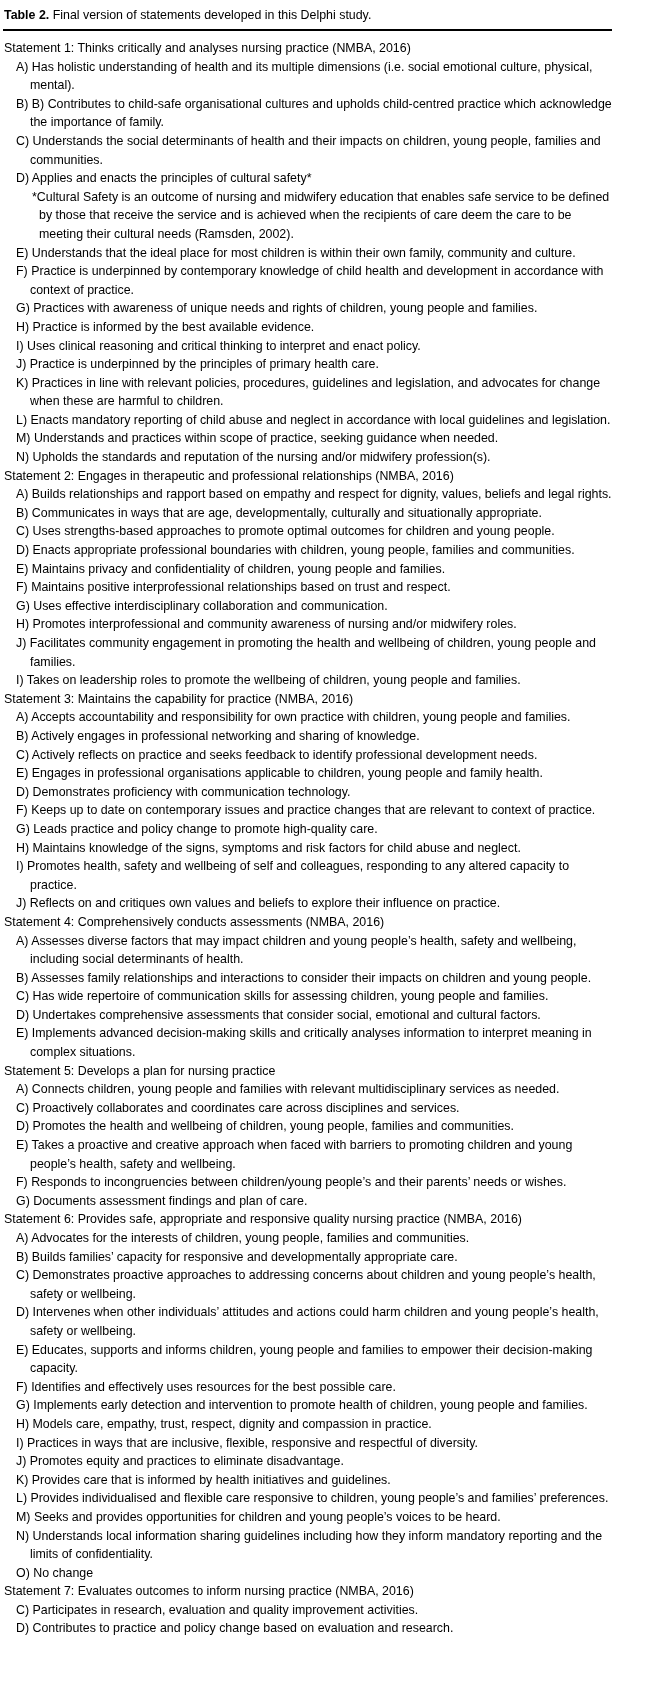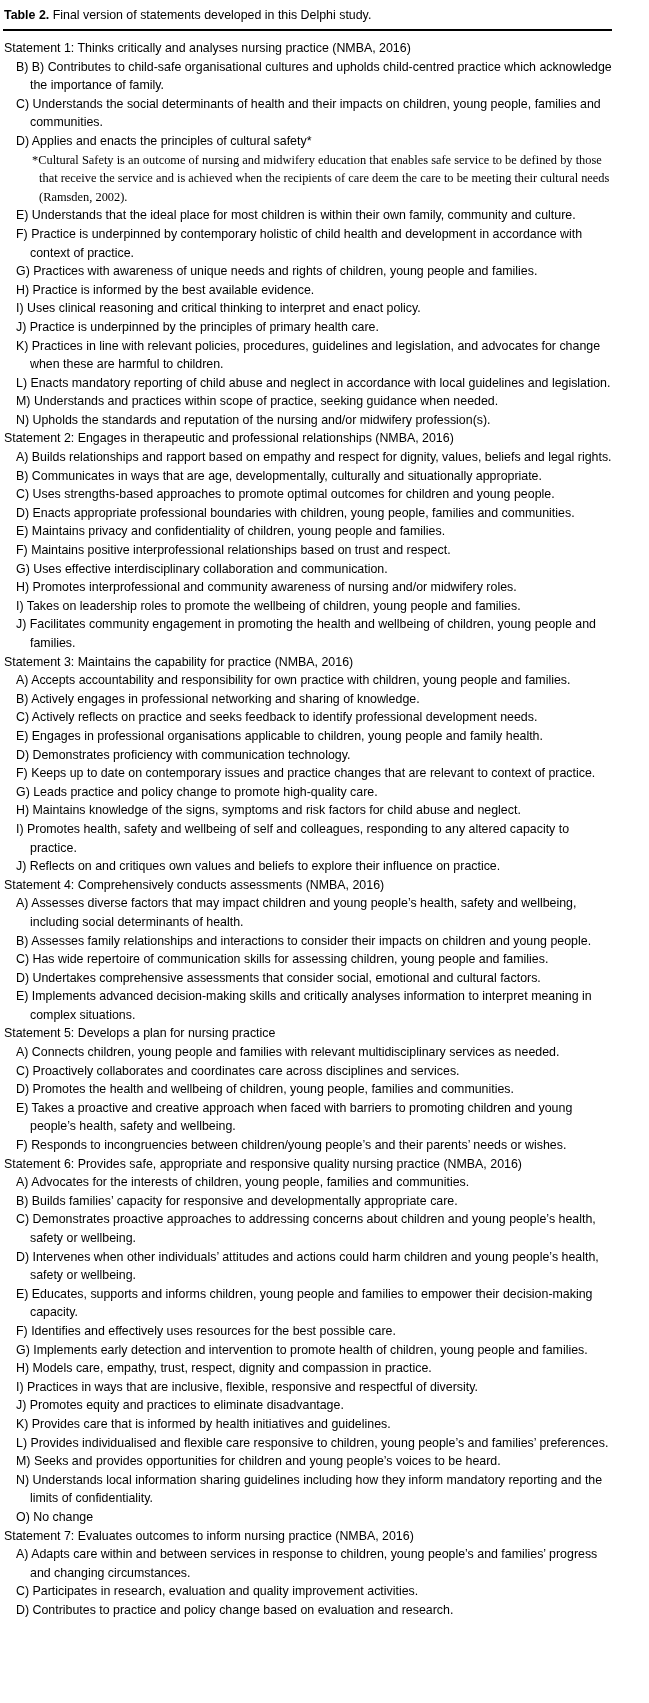"A) Has holistic understanding of" p.item { html: none -> <p>A) Has holistic understanding of health and its multiple dimensions (i.e. social emotional culture, physical, mental).</p> }
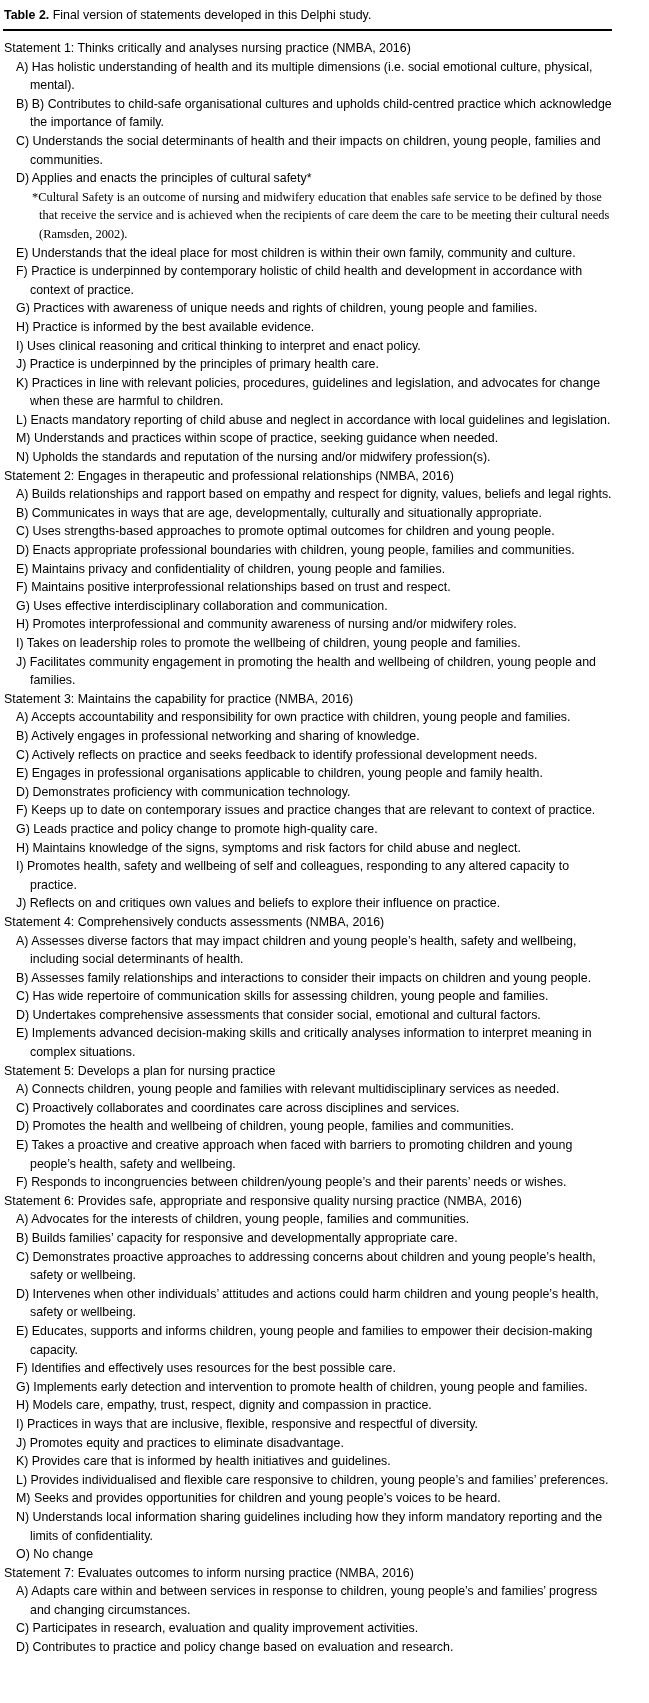"*Cultural Safety is an outcome" .note { font-family: Liberation Serif, serif -> none }
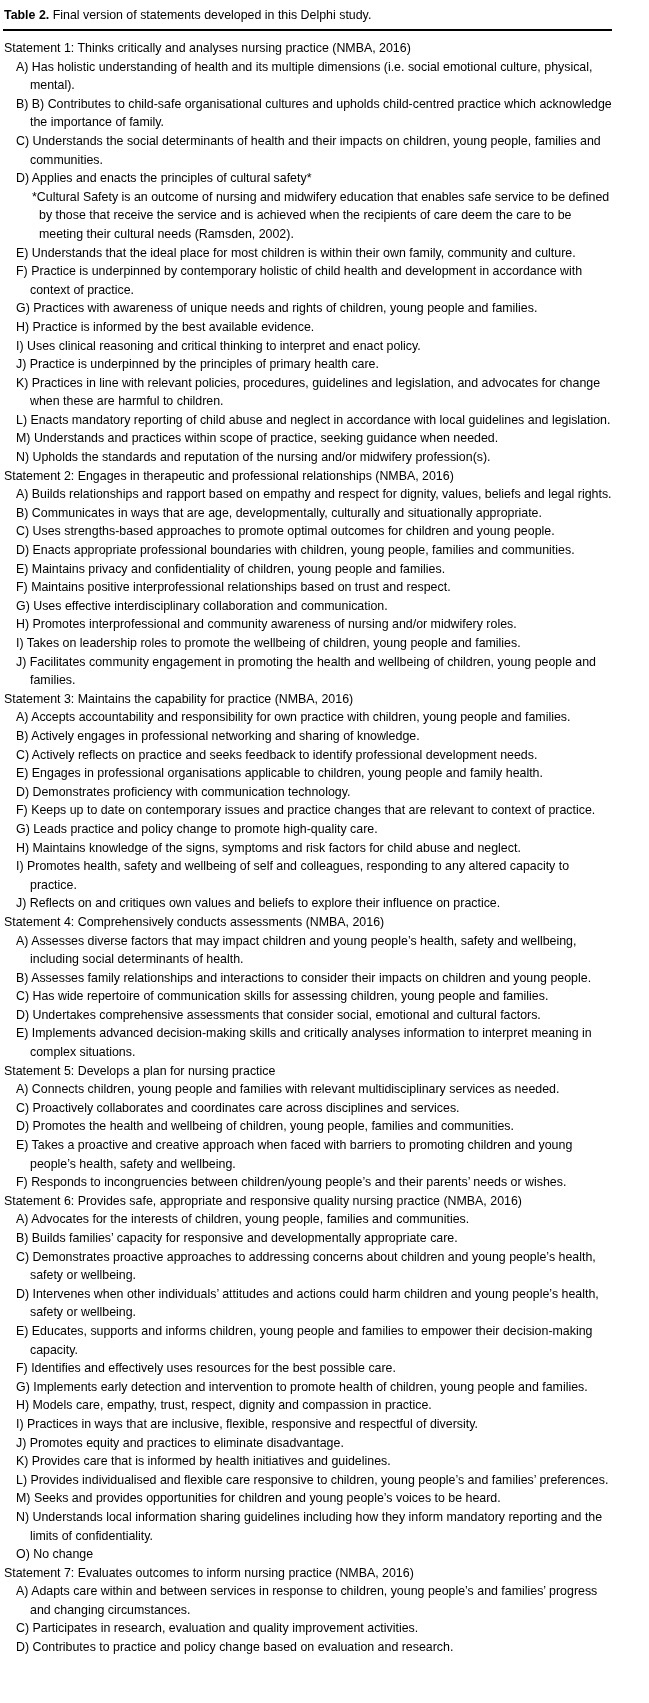"F) Practice is underpinned by" p.item { text: holistic -> knowledge }
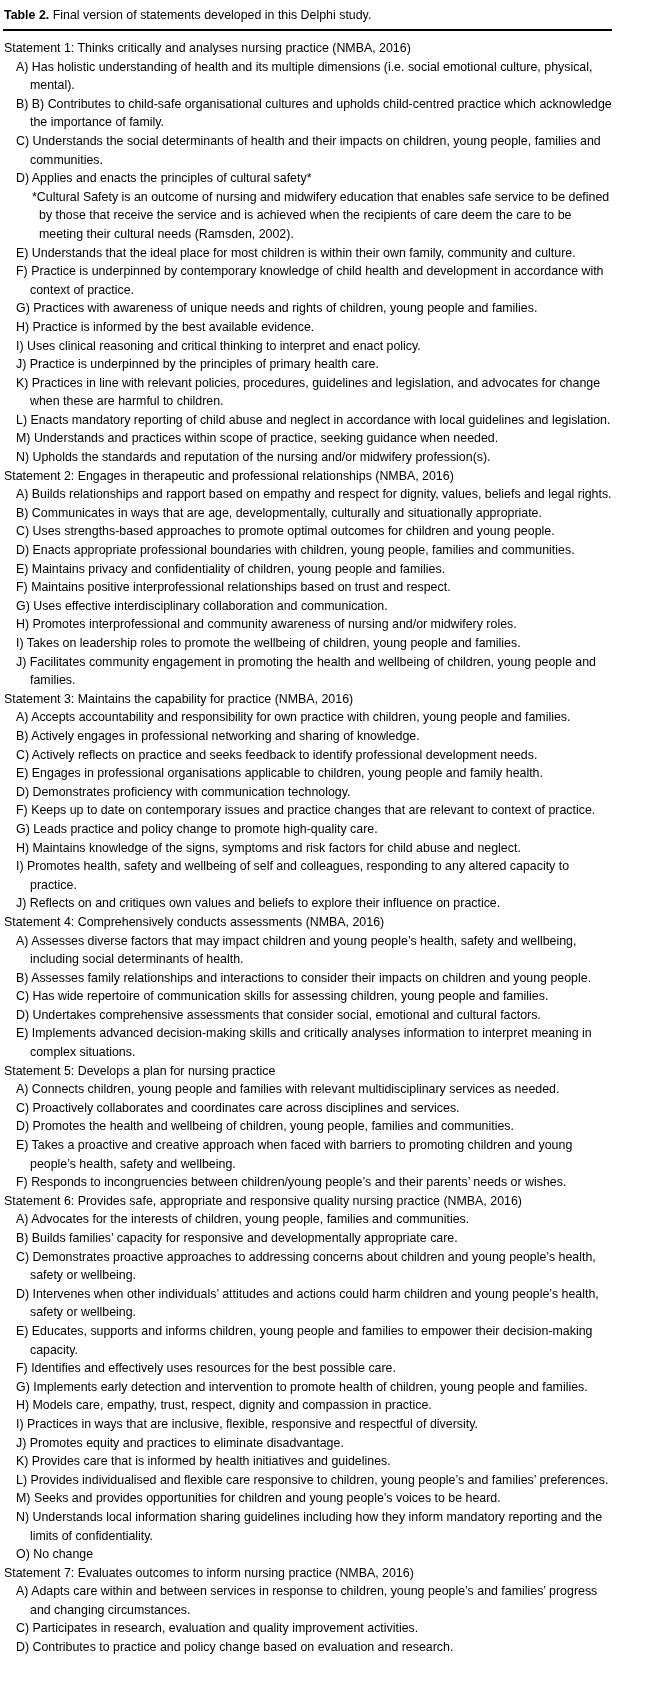"I) Takes on leadership roles" p.item { order: before "J) Facilitates community engagement in" -> after "J) Facilitates community engagement in" }
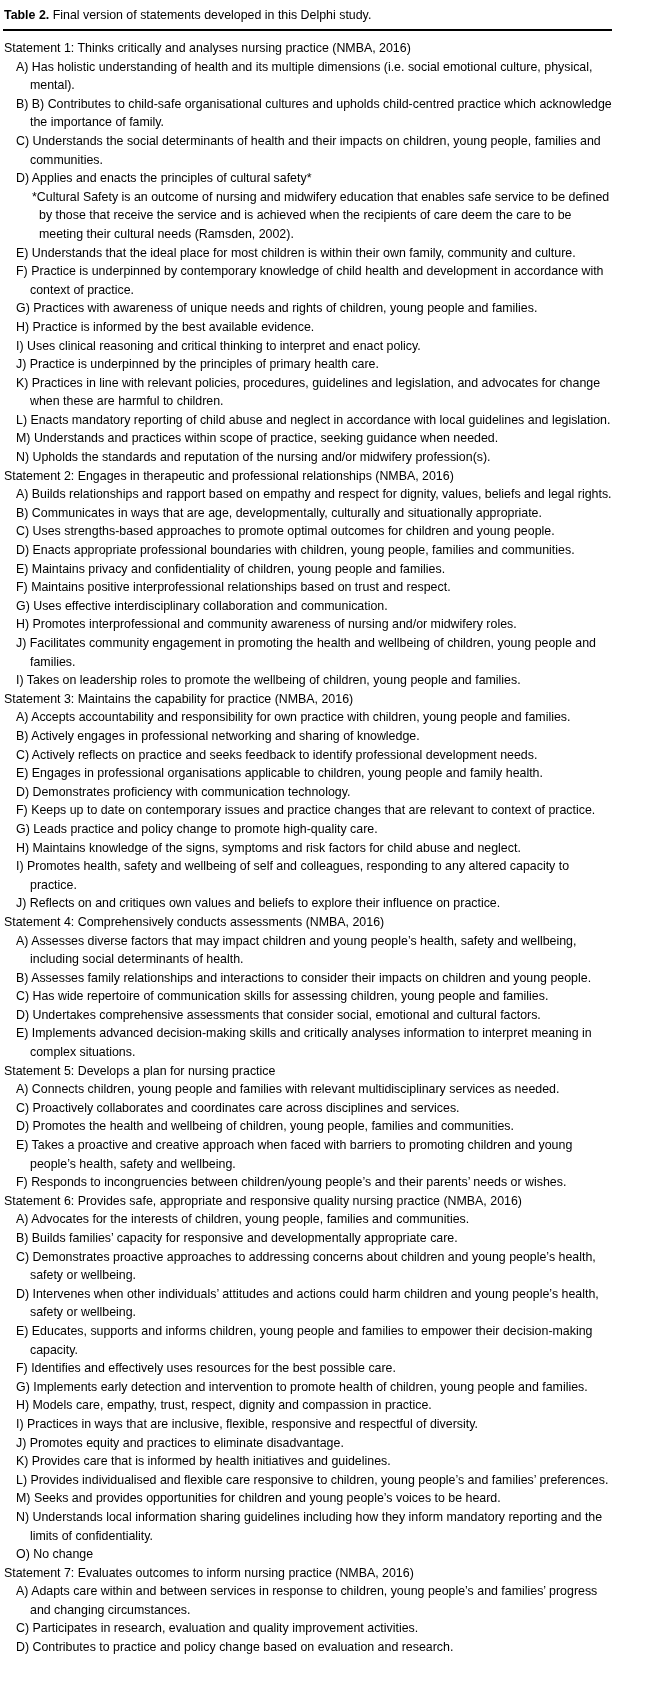"G) Documents assessment findings and" p.item { html: none -> <p>G) Documents assessment findings and plan of care.</p> }
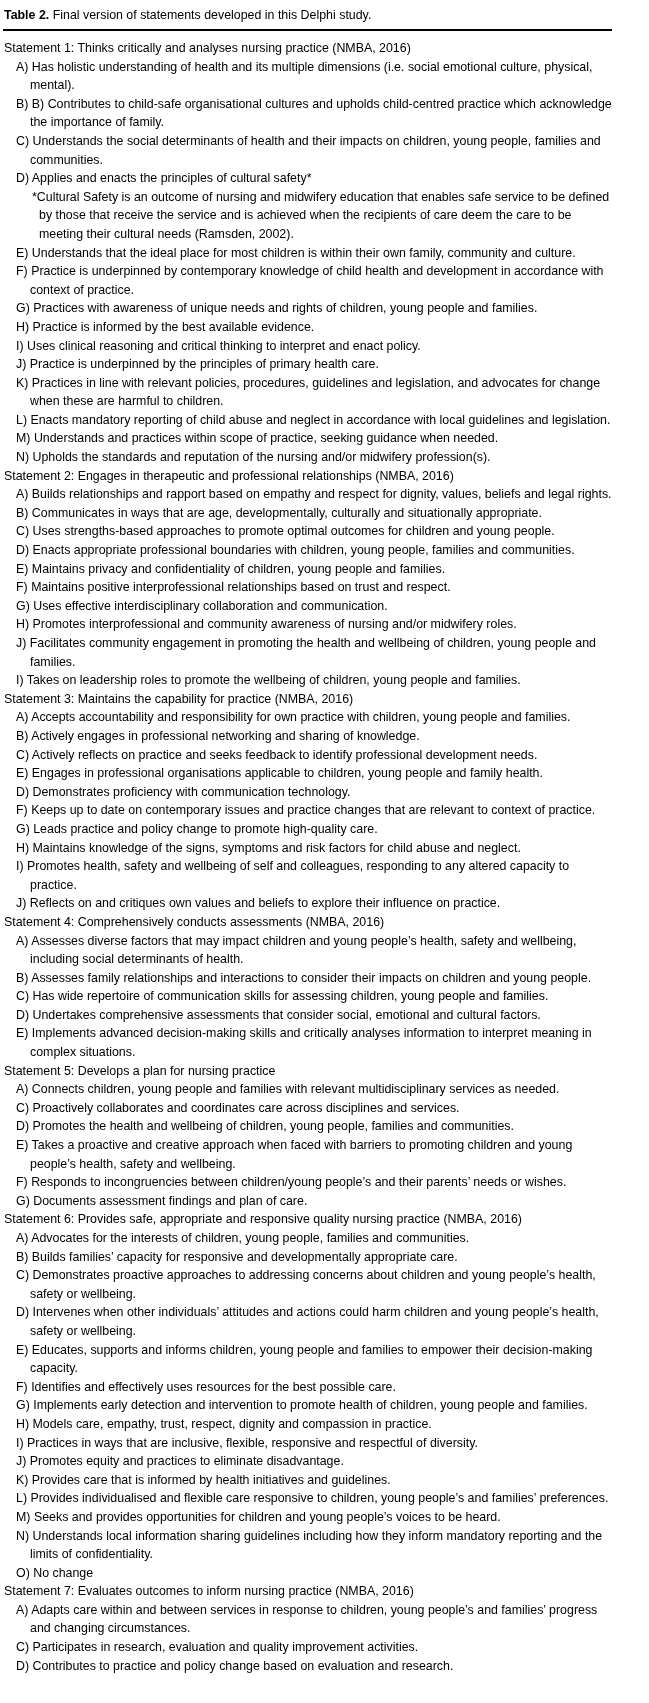"A) Adapts care within and" p.item { html: <p>A) Adapts care within and between services in response to children, young people’s and families’ progress and changing circumstances.</p> -> none }
